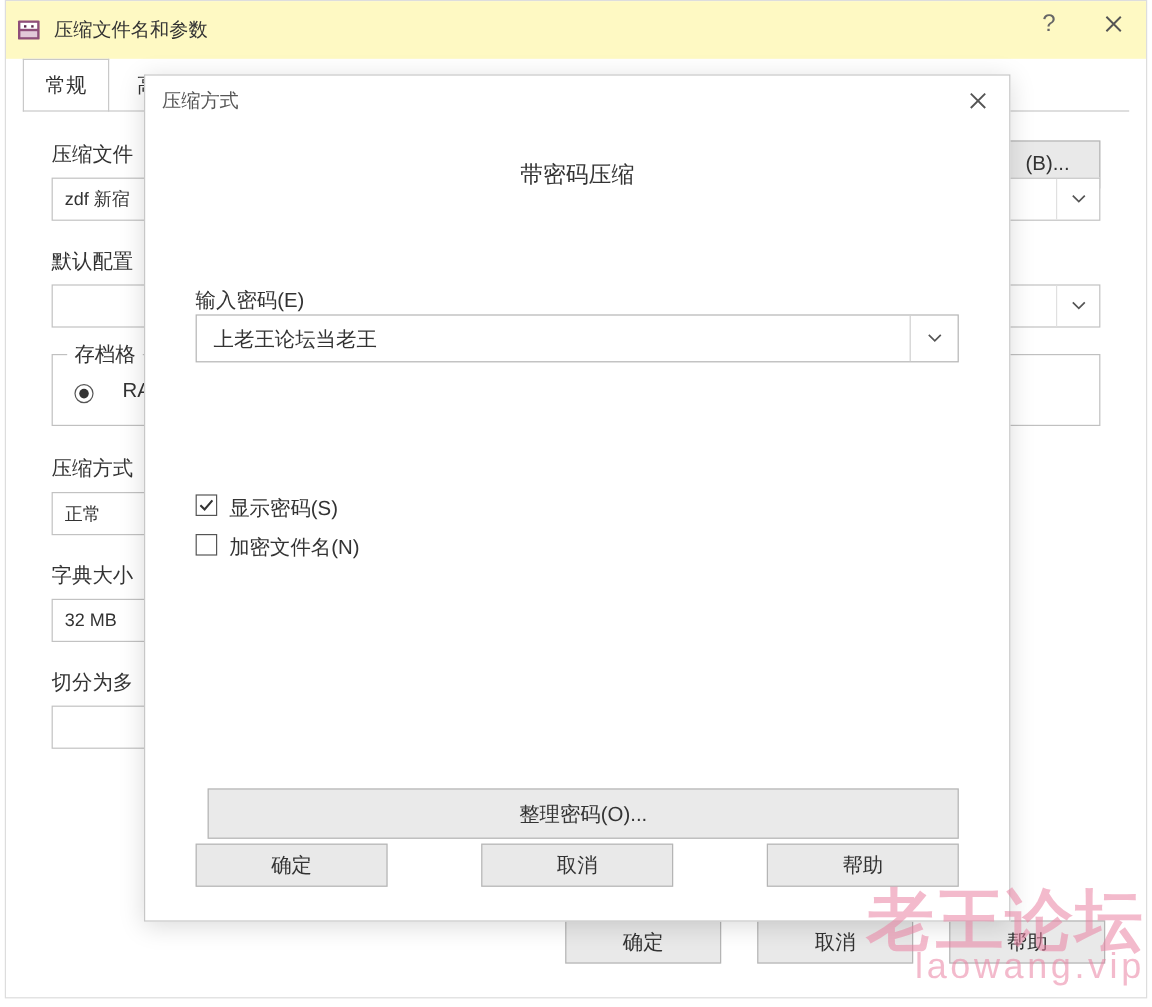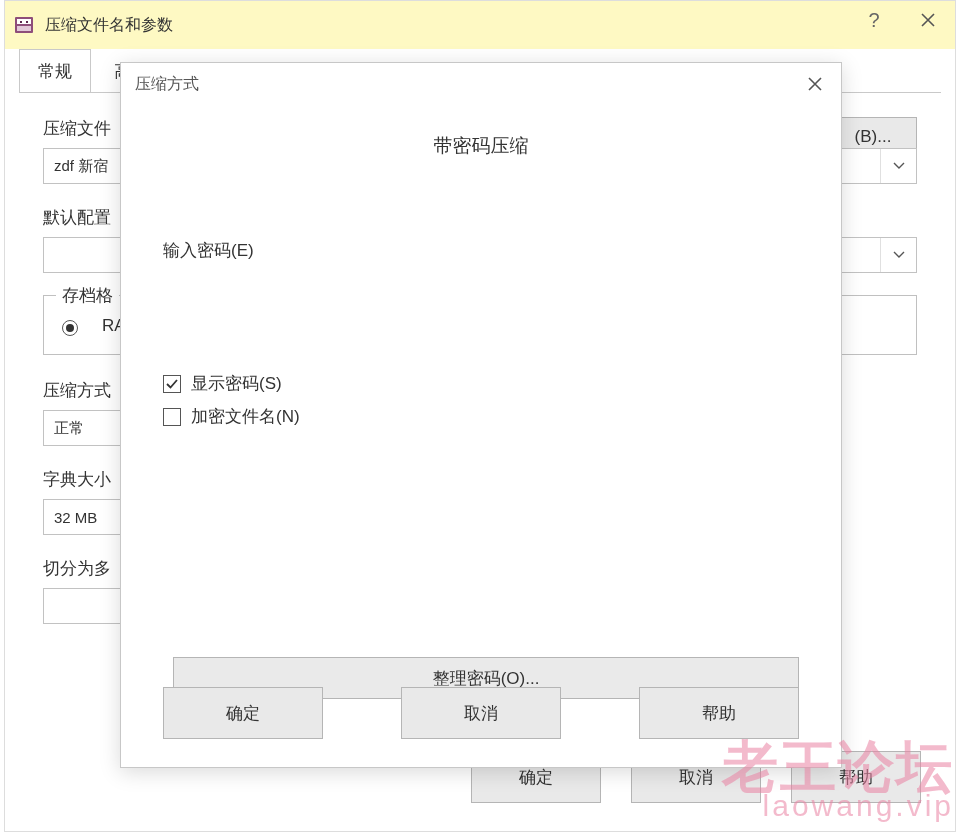"上老王论坛当老王" div.pw-combo { html: none -> <div> <span>上老王论坛当老王</span> <span> <svg> <path></path> </svg> </span> </div> }
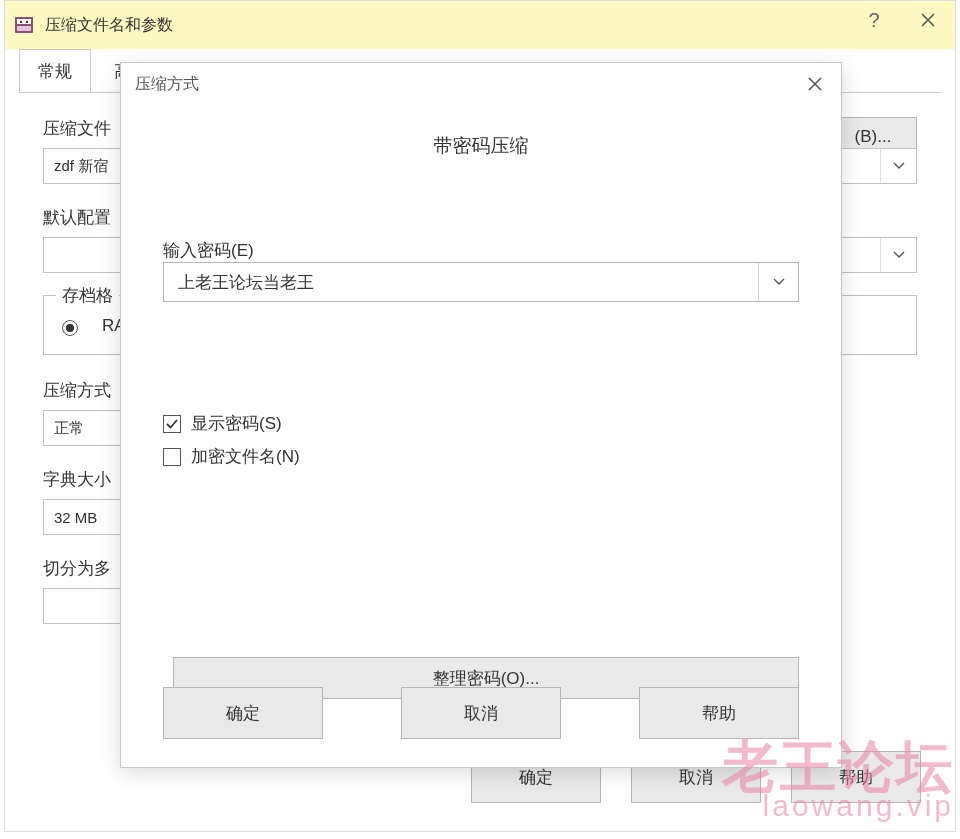"显示密码(S)" .checkbox { align-items: center -> none }
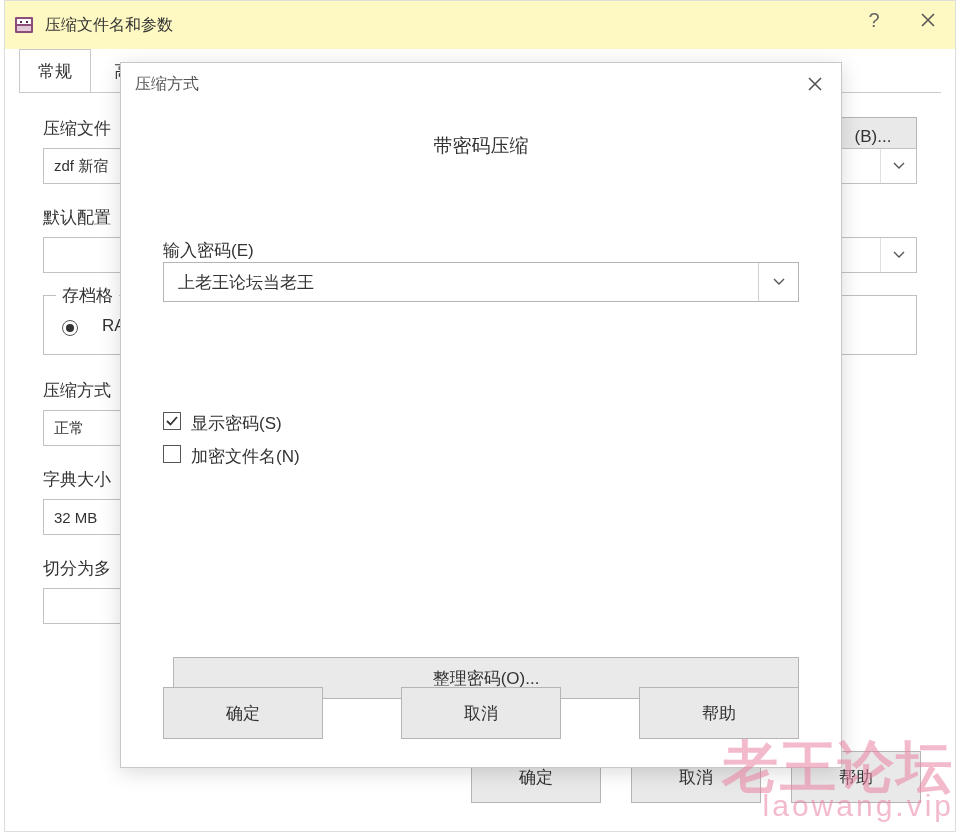"确定" .btn { height: 52px -> 36px }
